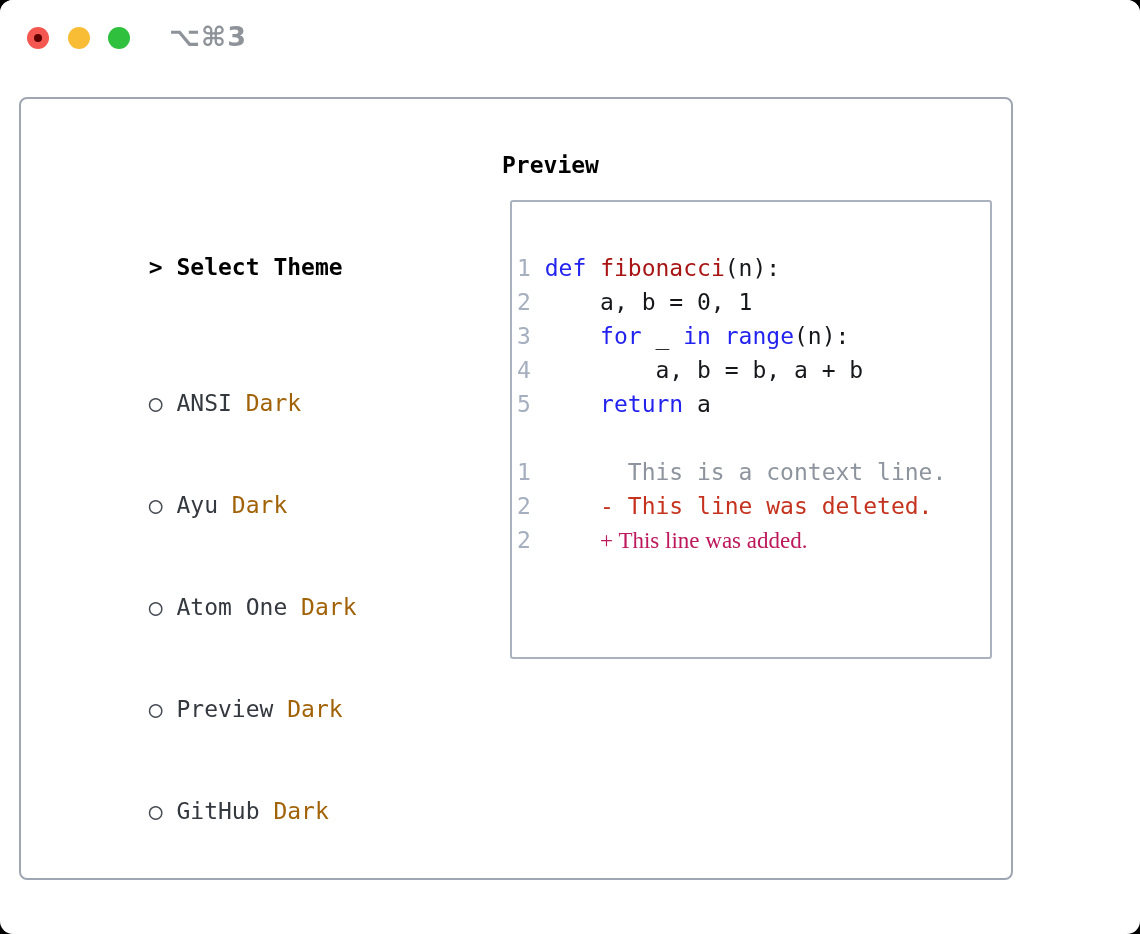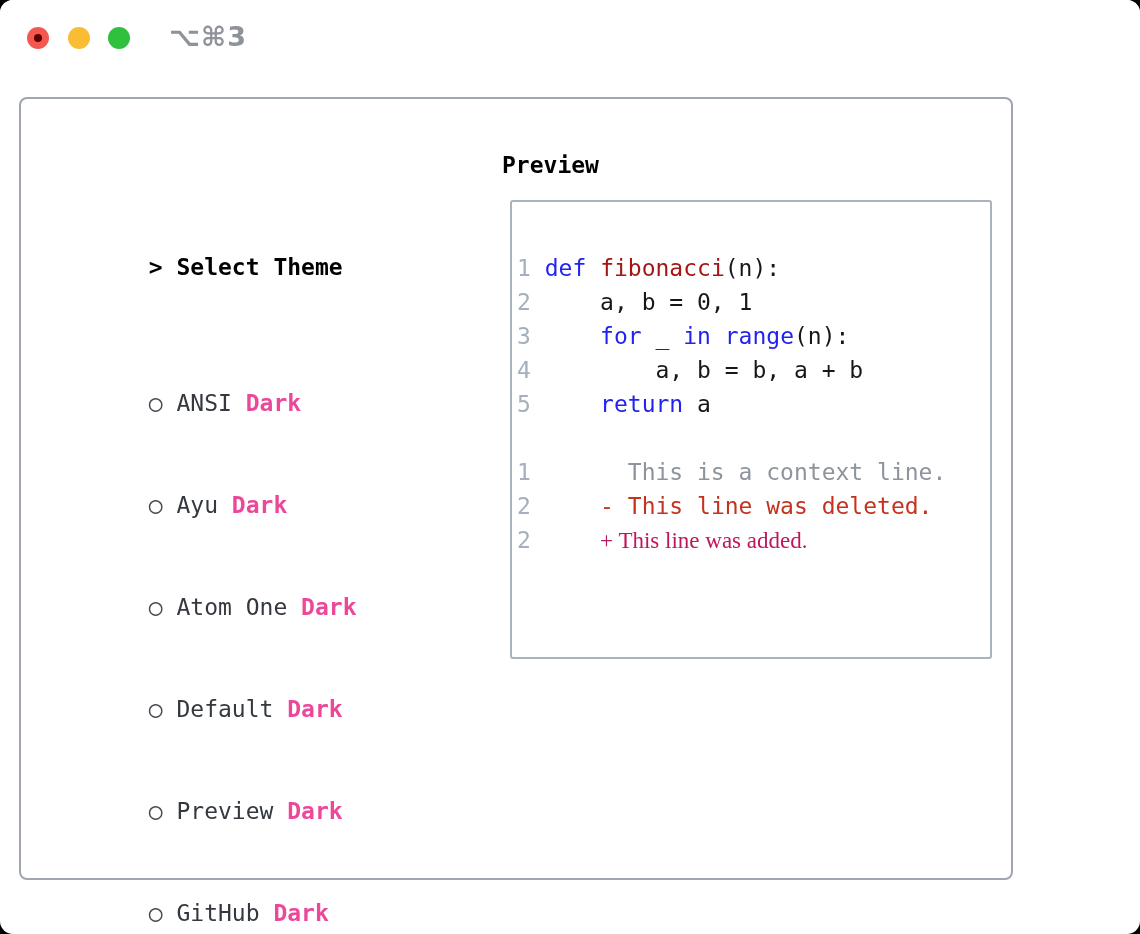"Dark" .tvariant { color: #ec4899 -> #a16207; font-weight: bold -> none }
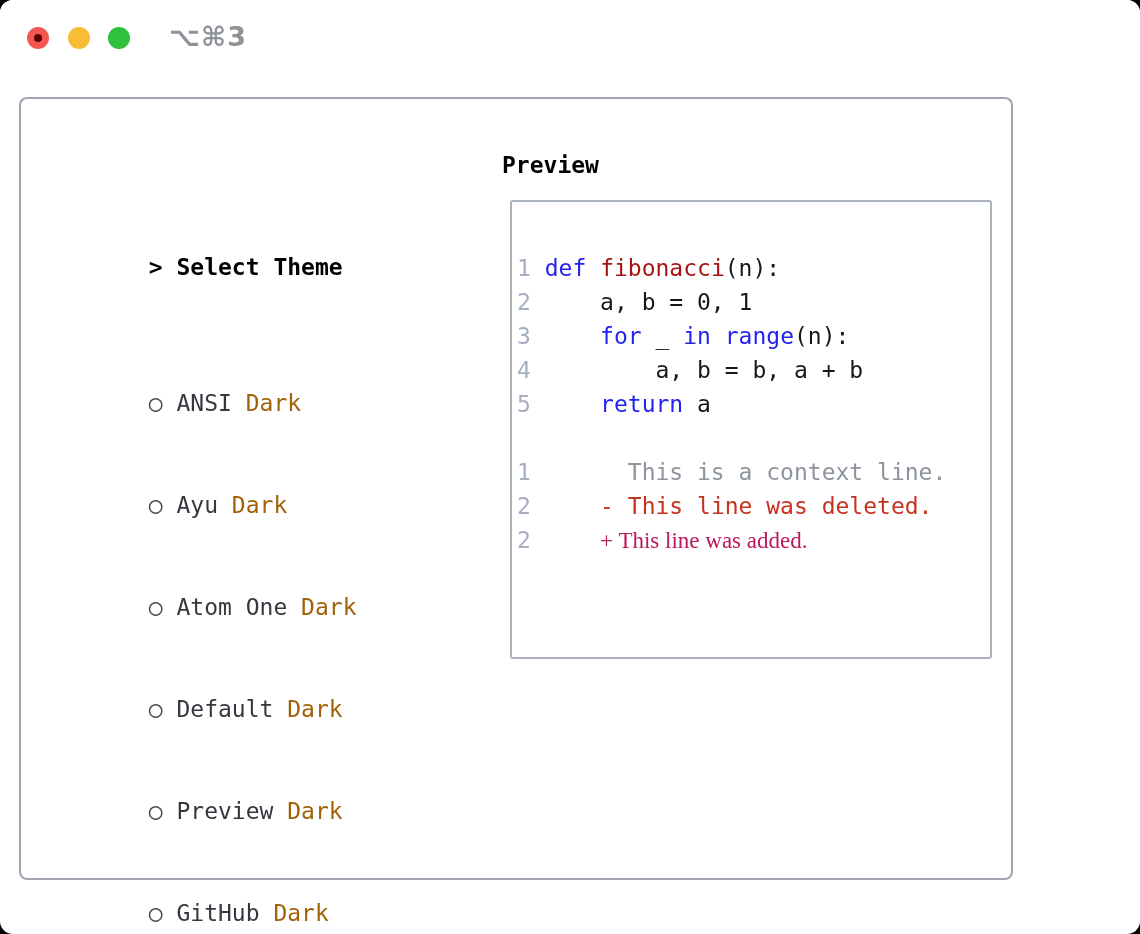"○ Default Dark" div.row { html: <div> <span>○</span><span>Default</span><span>Dark</span> </div> -> none }
